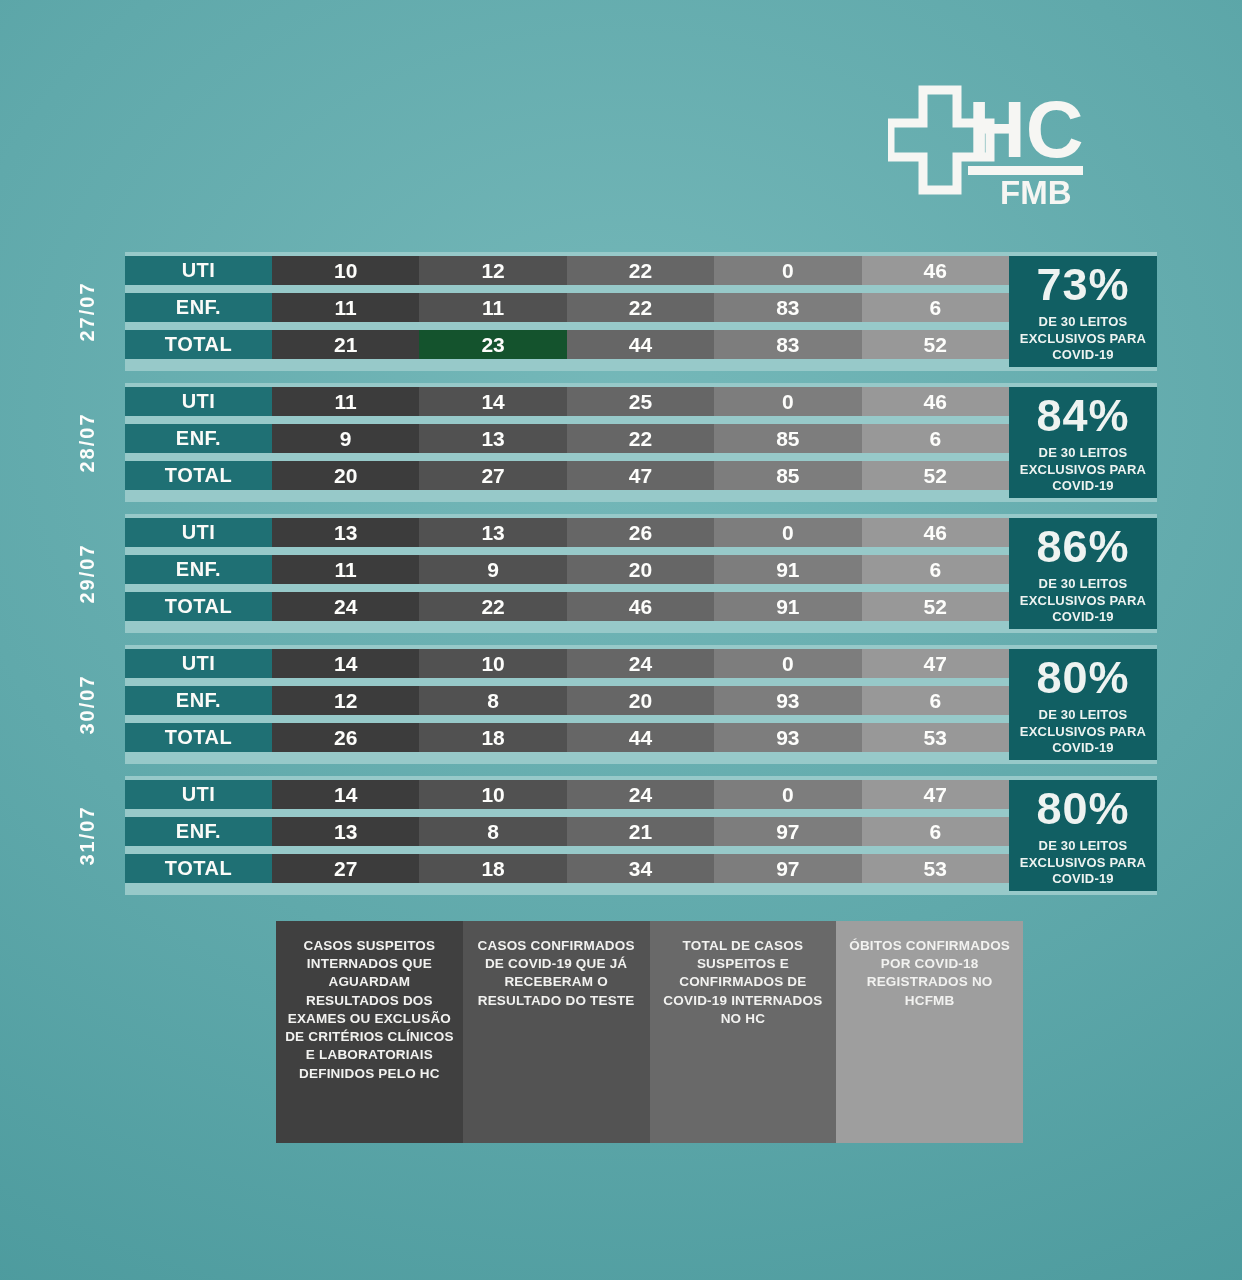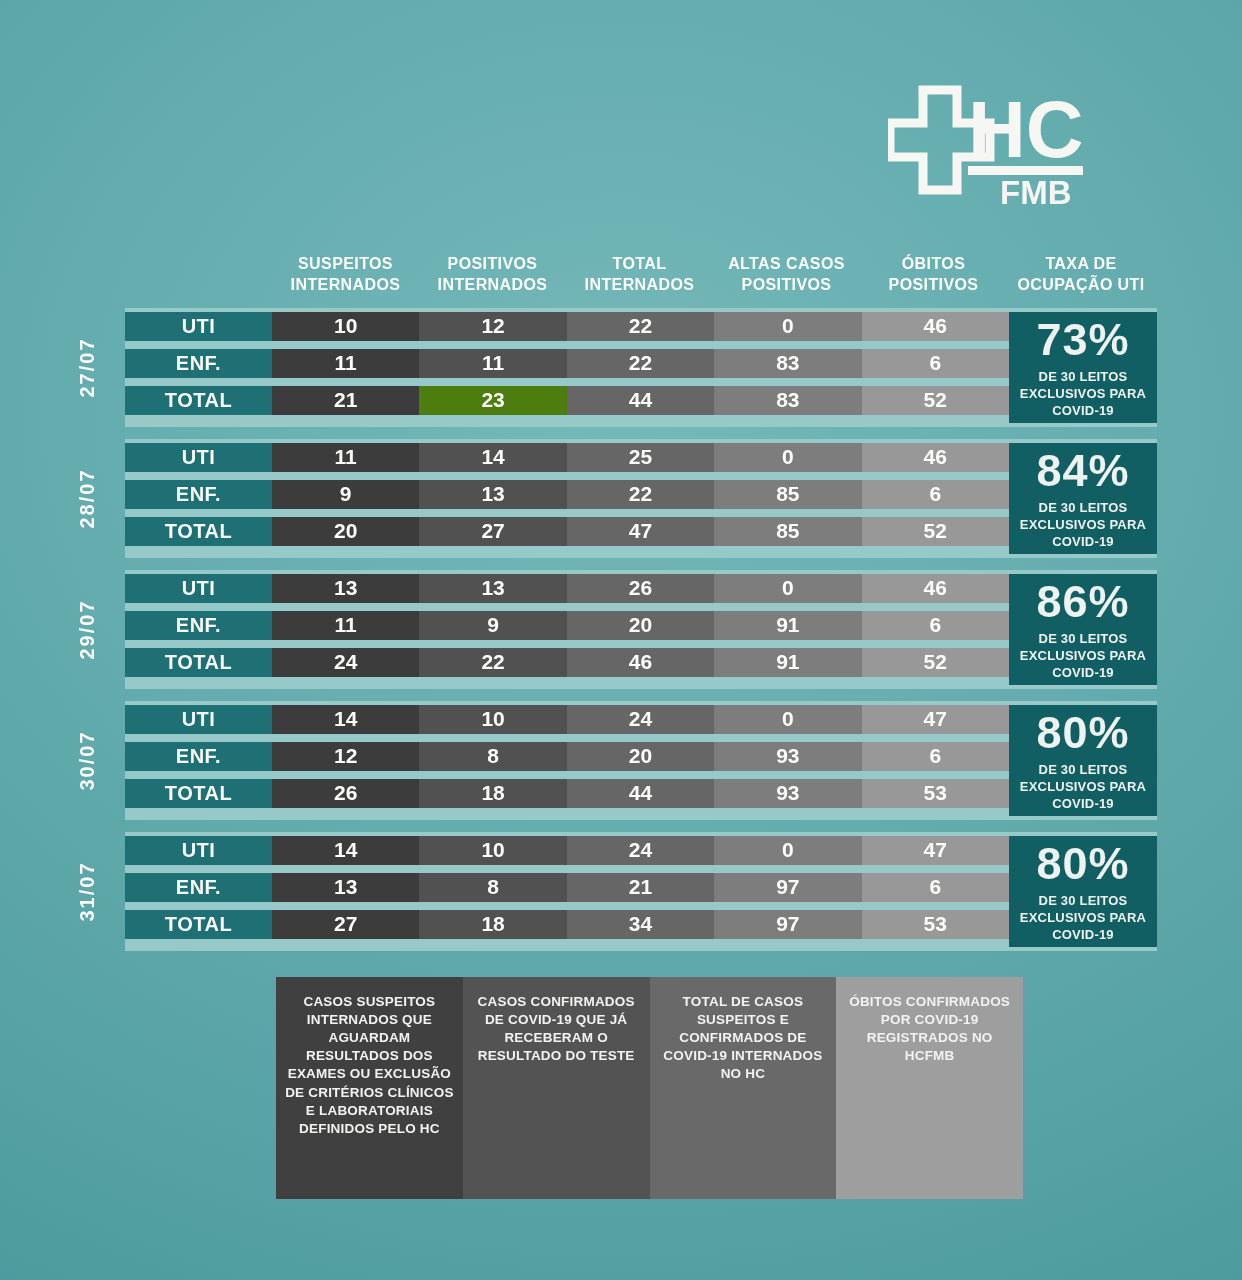"SUSPEITOS INTERNADOS" div.col-headers { html: <div> <div></div> <div>SUSPEITOS INTERNADOS</div> <div>POSITIVOS INTERNADOS</div> <div>TOTAL INTERNADOS</div> <div>ALTAS CASOS POSITIVOS</div> <div>ÓBITOS POSITIVOS</div> <div>TAXA DE OCUPAÇÃO UTI</div> </div> -> none }
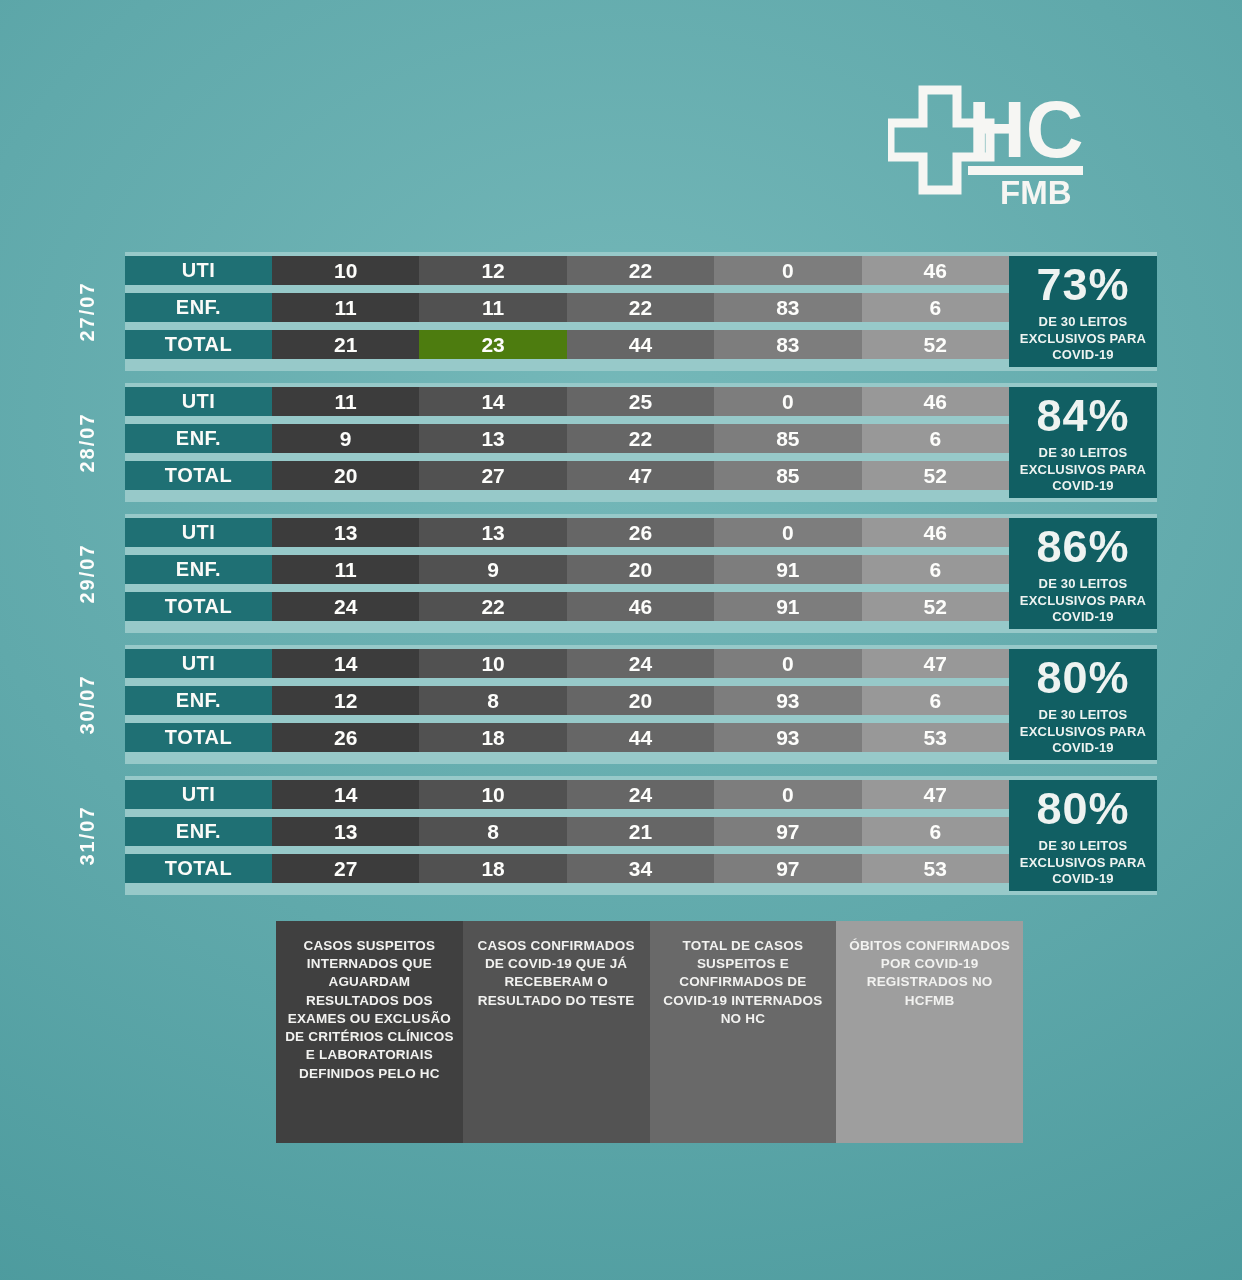"23" div.cell { background: #4d7c0f -> #14532d }
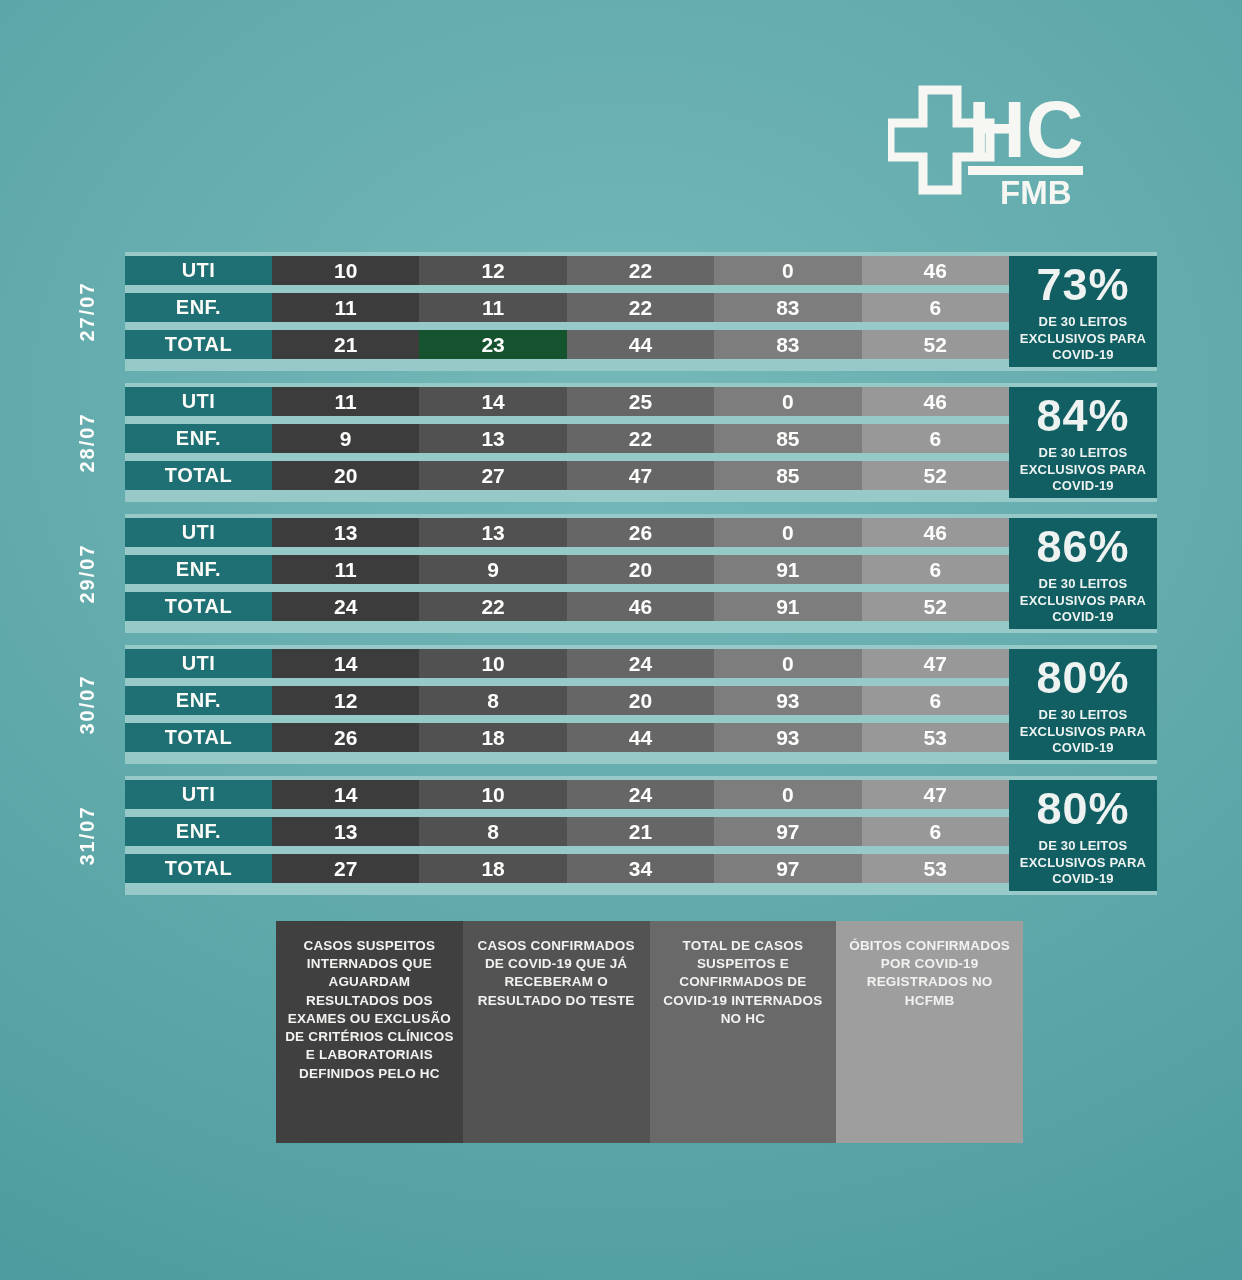"ÓBITOS CONFIRMADOS POR COVID-19" div.lbox { text: COVID-19 -> COVID-18 }
